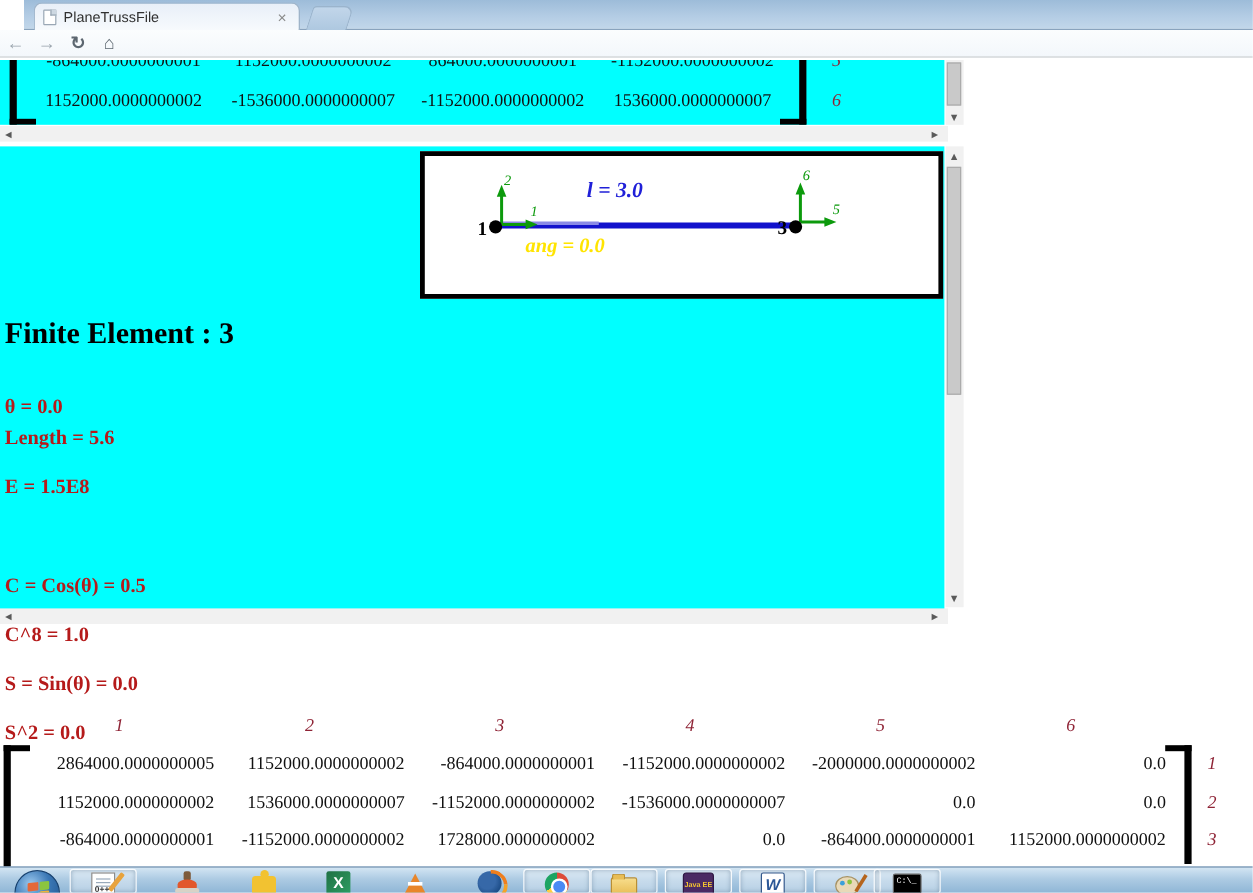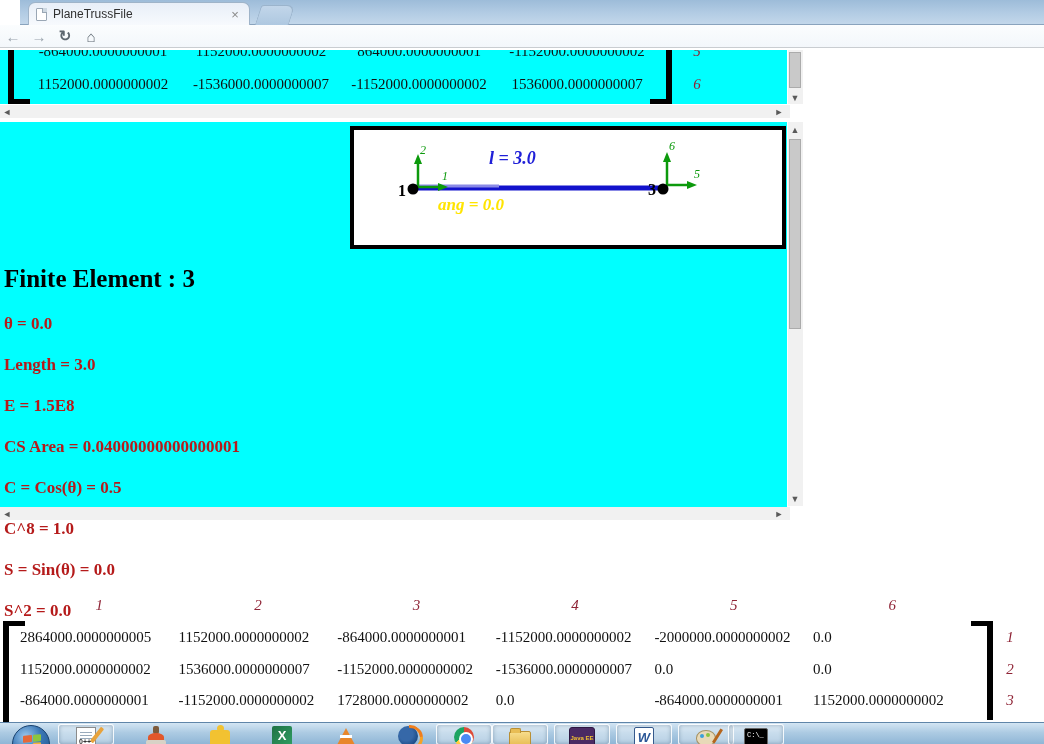"θ = 0.0" .p0 { top: 192px -> 207px }
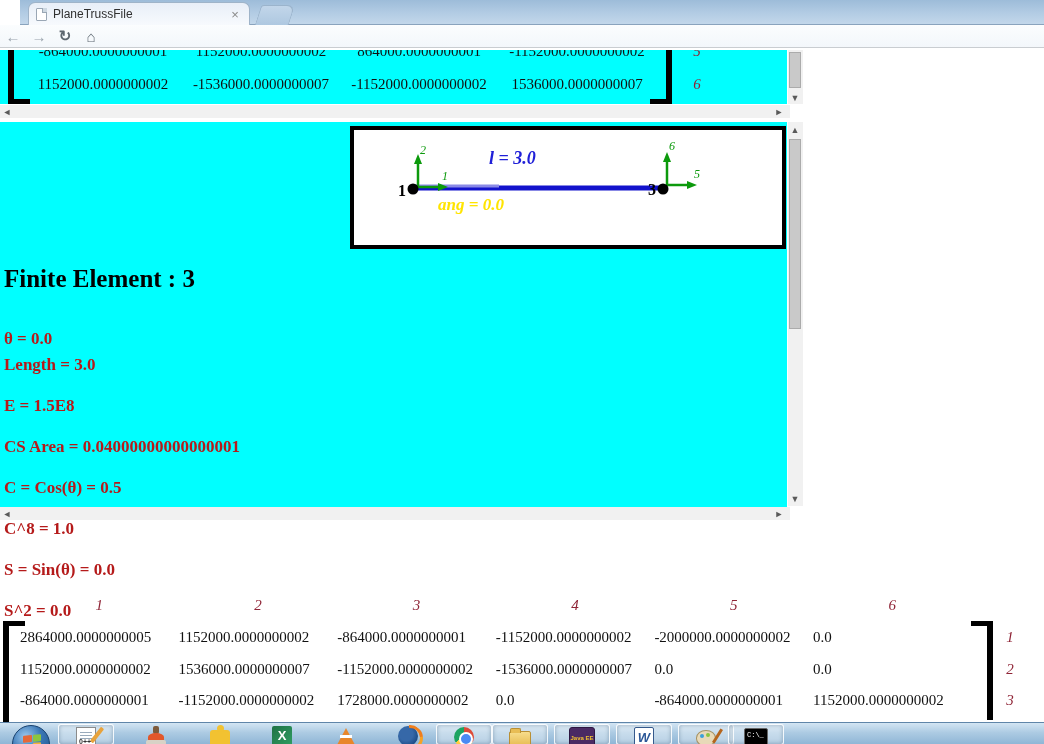"Length = 3.0" div.prop { text: 3.0 -> 5.6 }
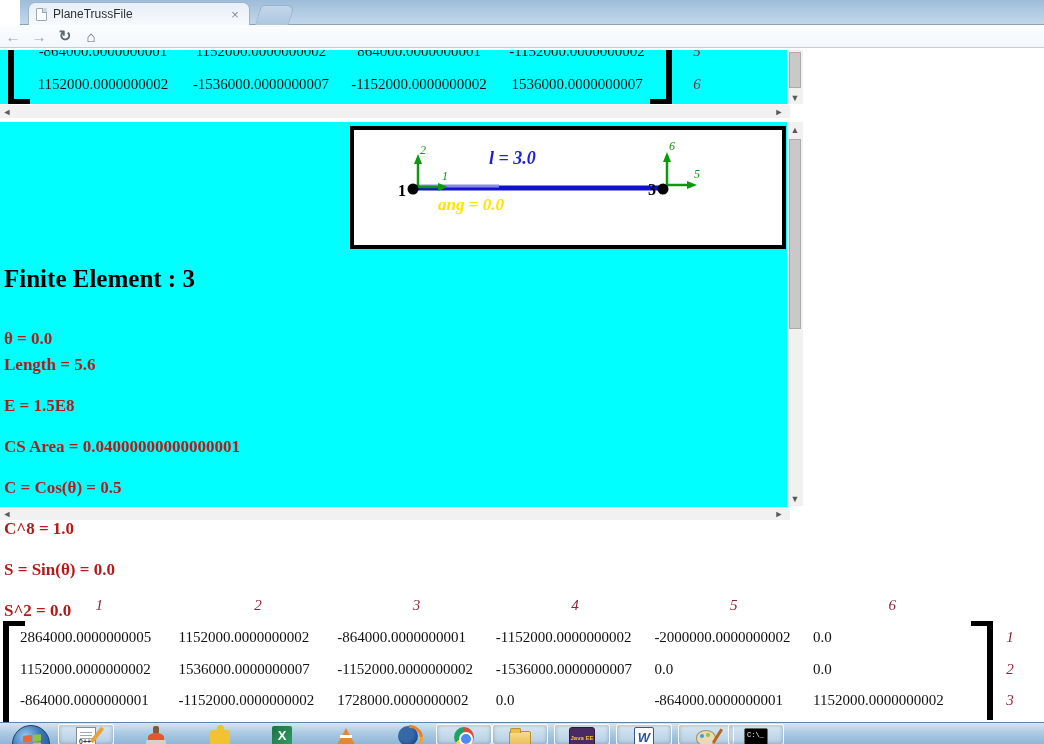"CS Area = 0.04000000000000001" div.prop { html: <div>CS Area = 0.04000000000000001</div> -> none }
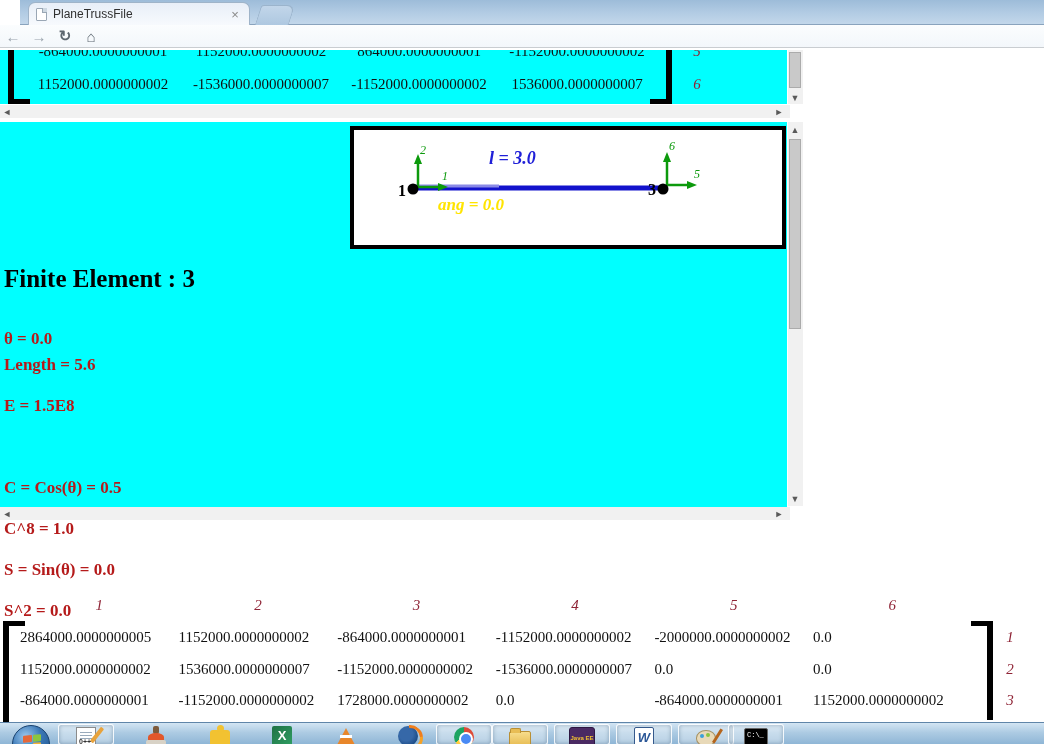"2864000.0000000005" .asm-cell { text-align: left -> right }
